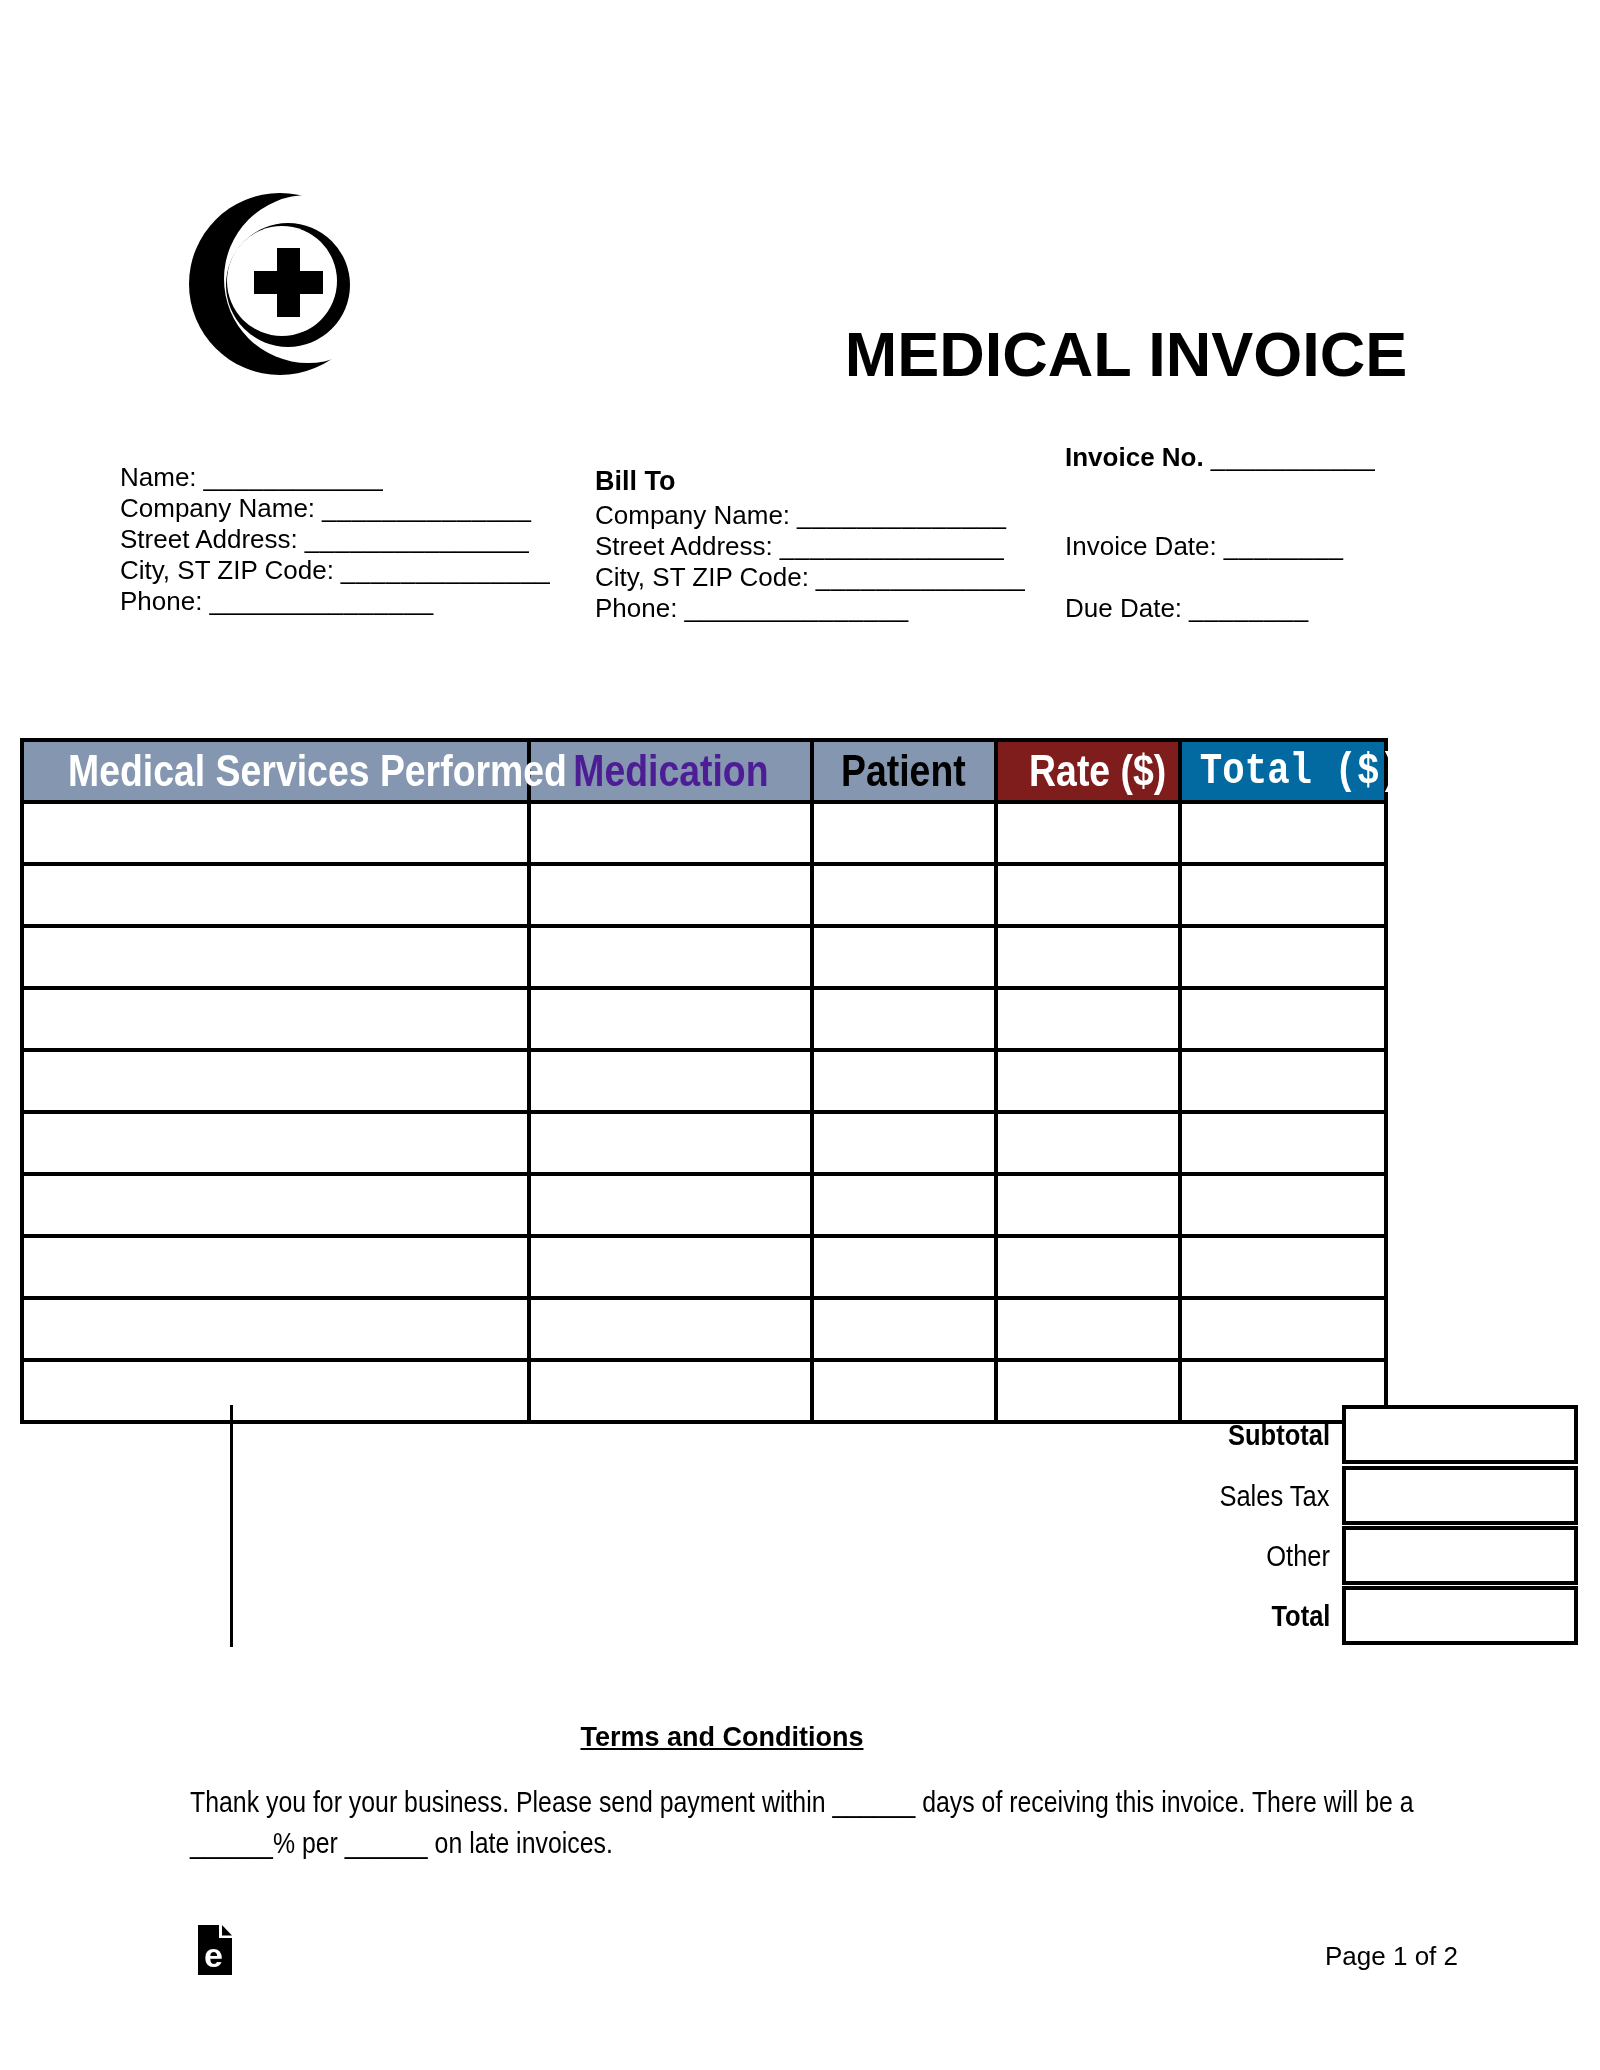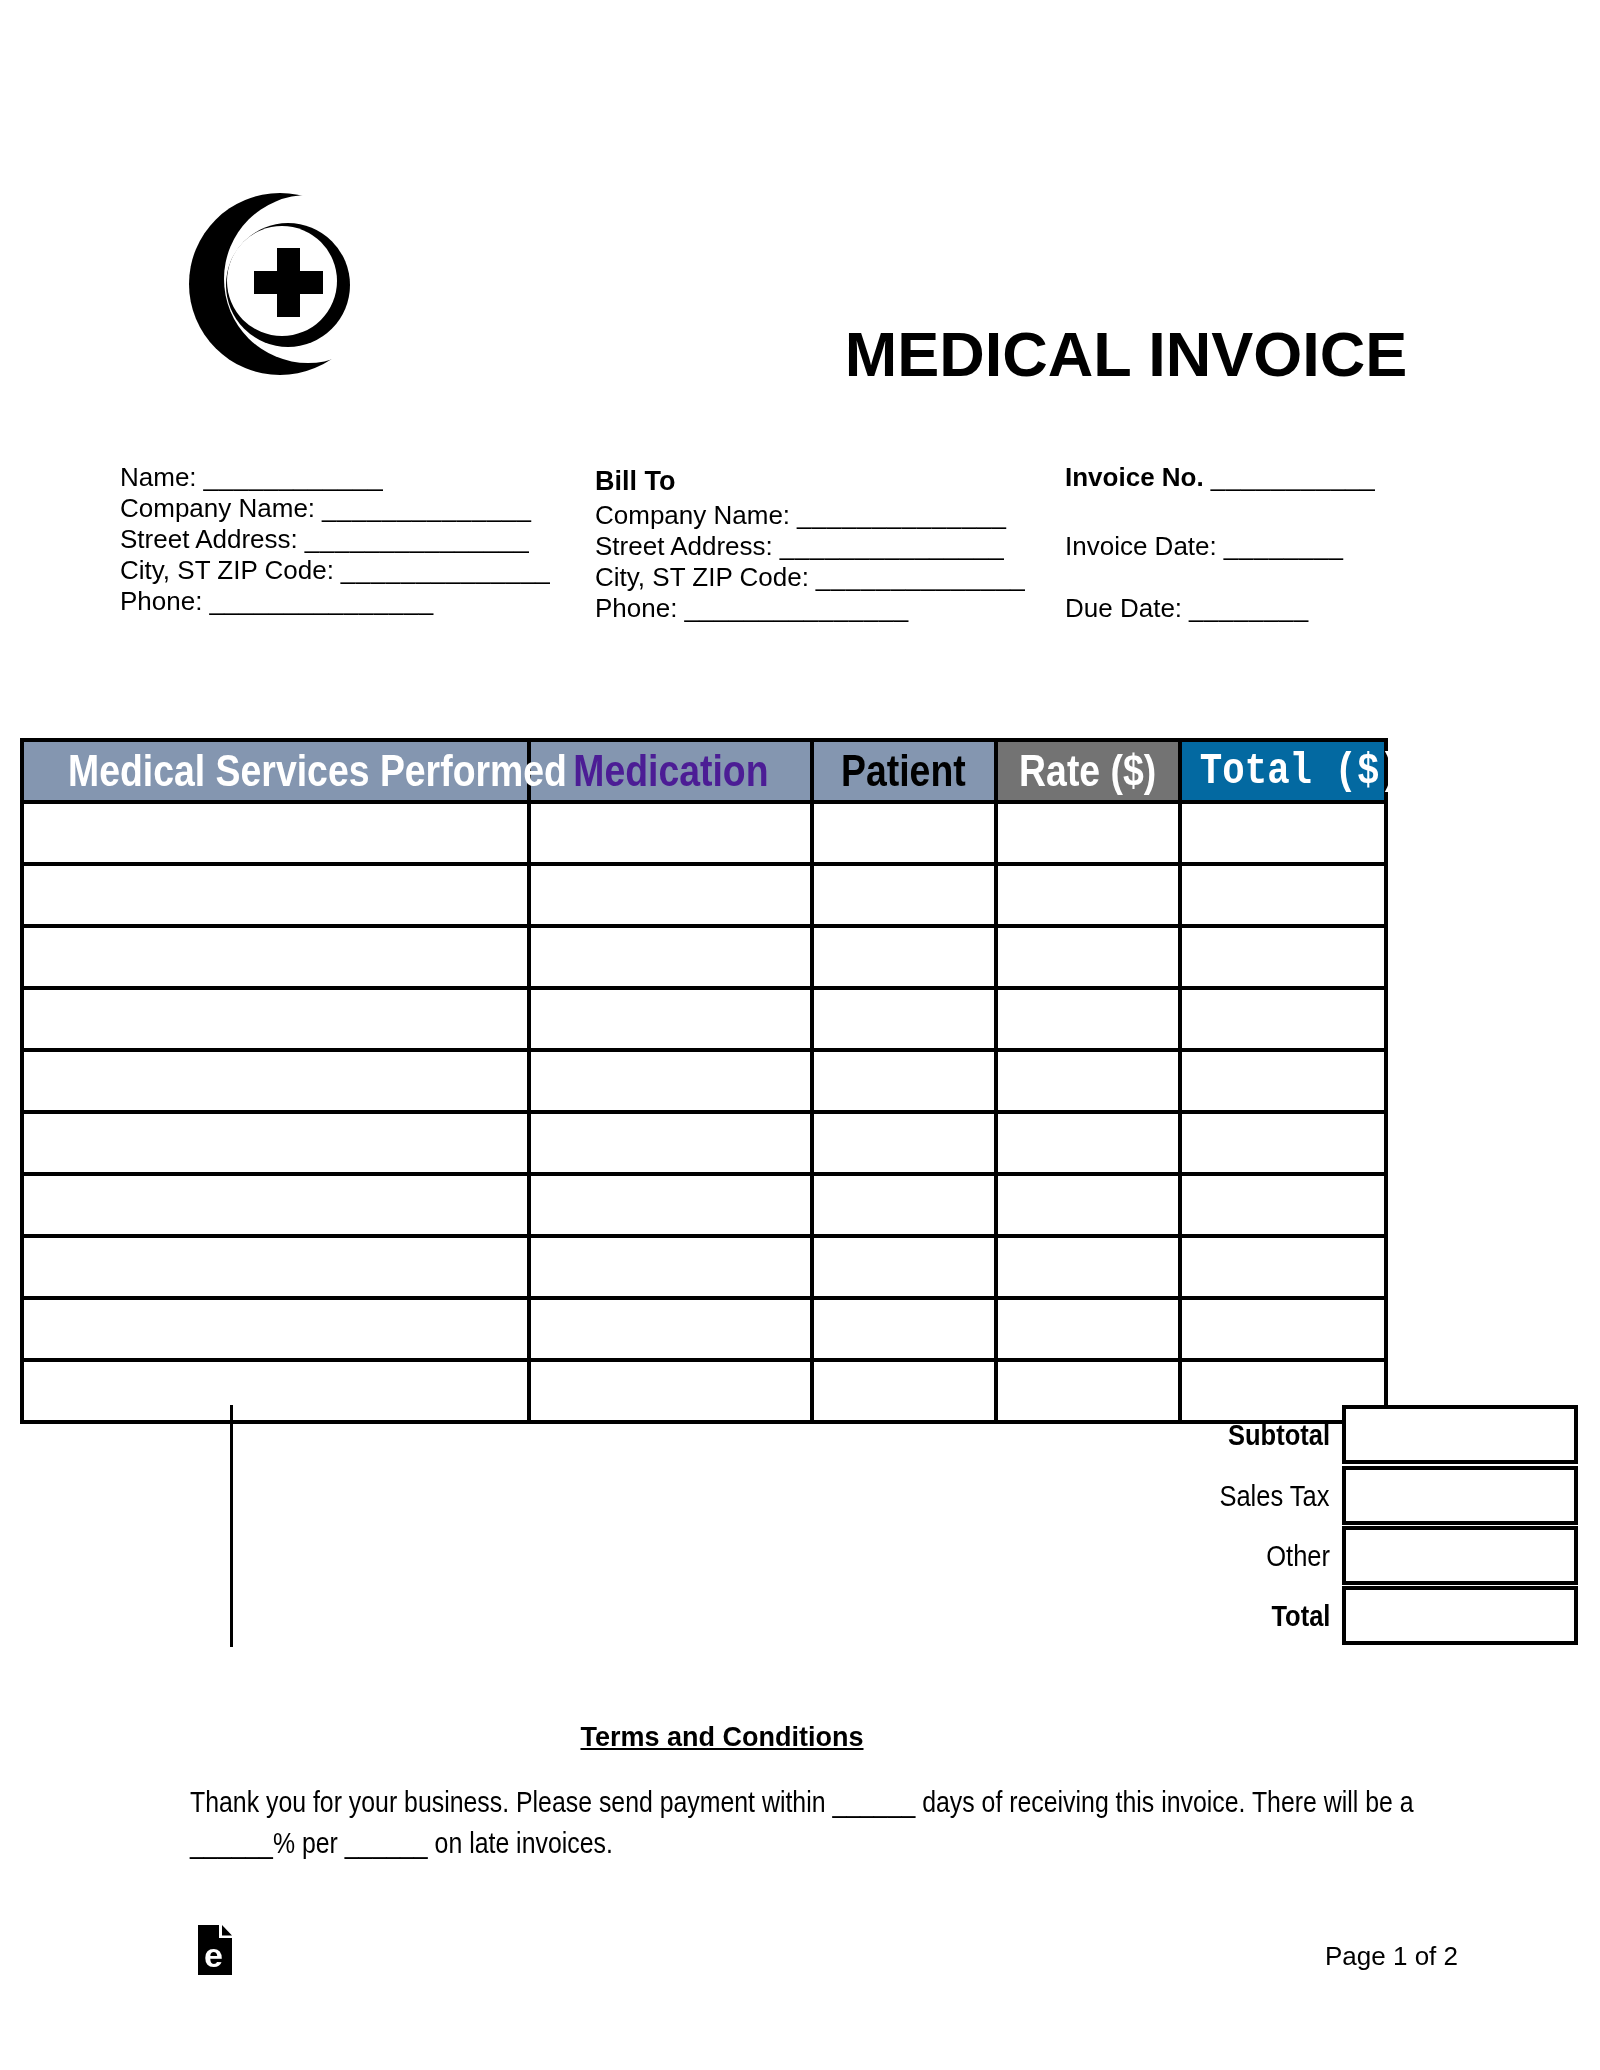"Invoice No. ___________" div.meta-line { top: 462px -> 442px }
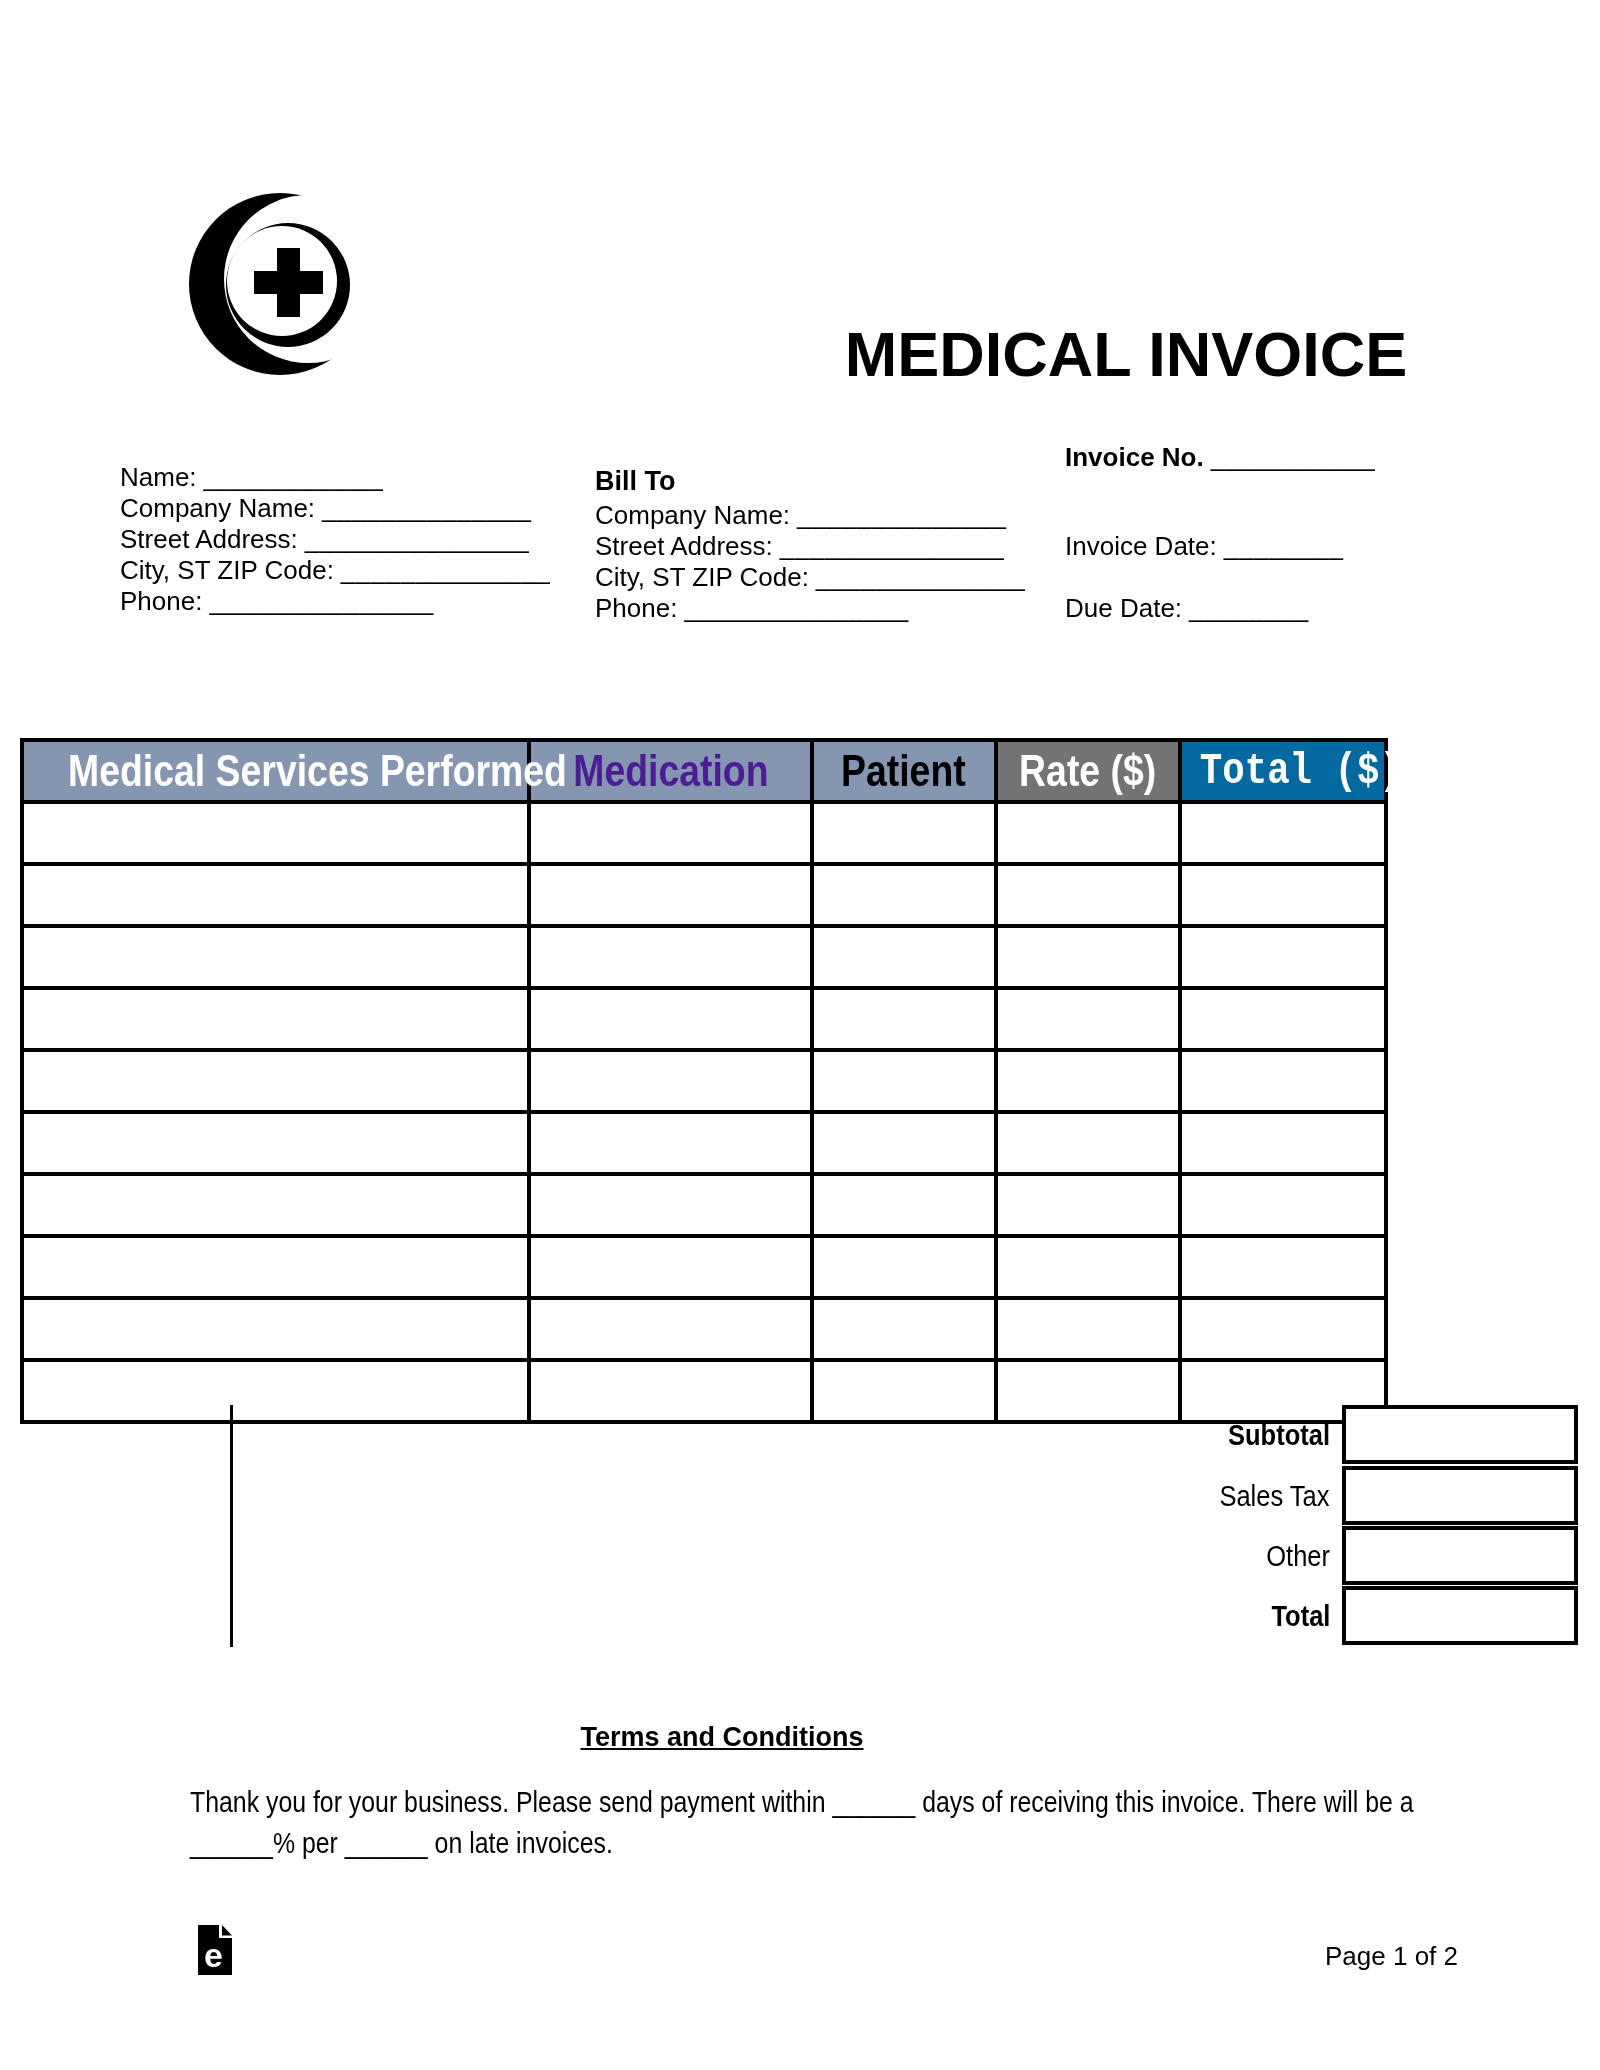"Rate ($)" th { background: #737373 -> #7f1d1d; text-align: none -> right }
